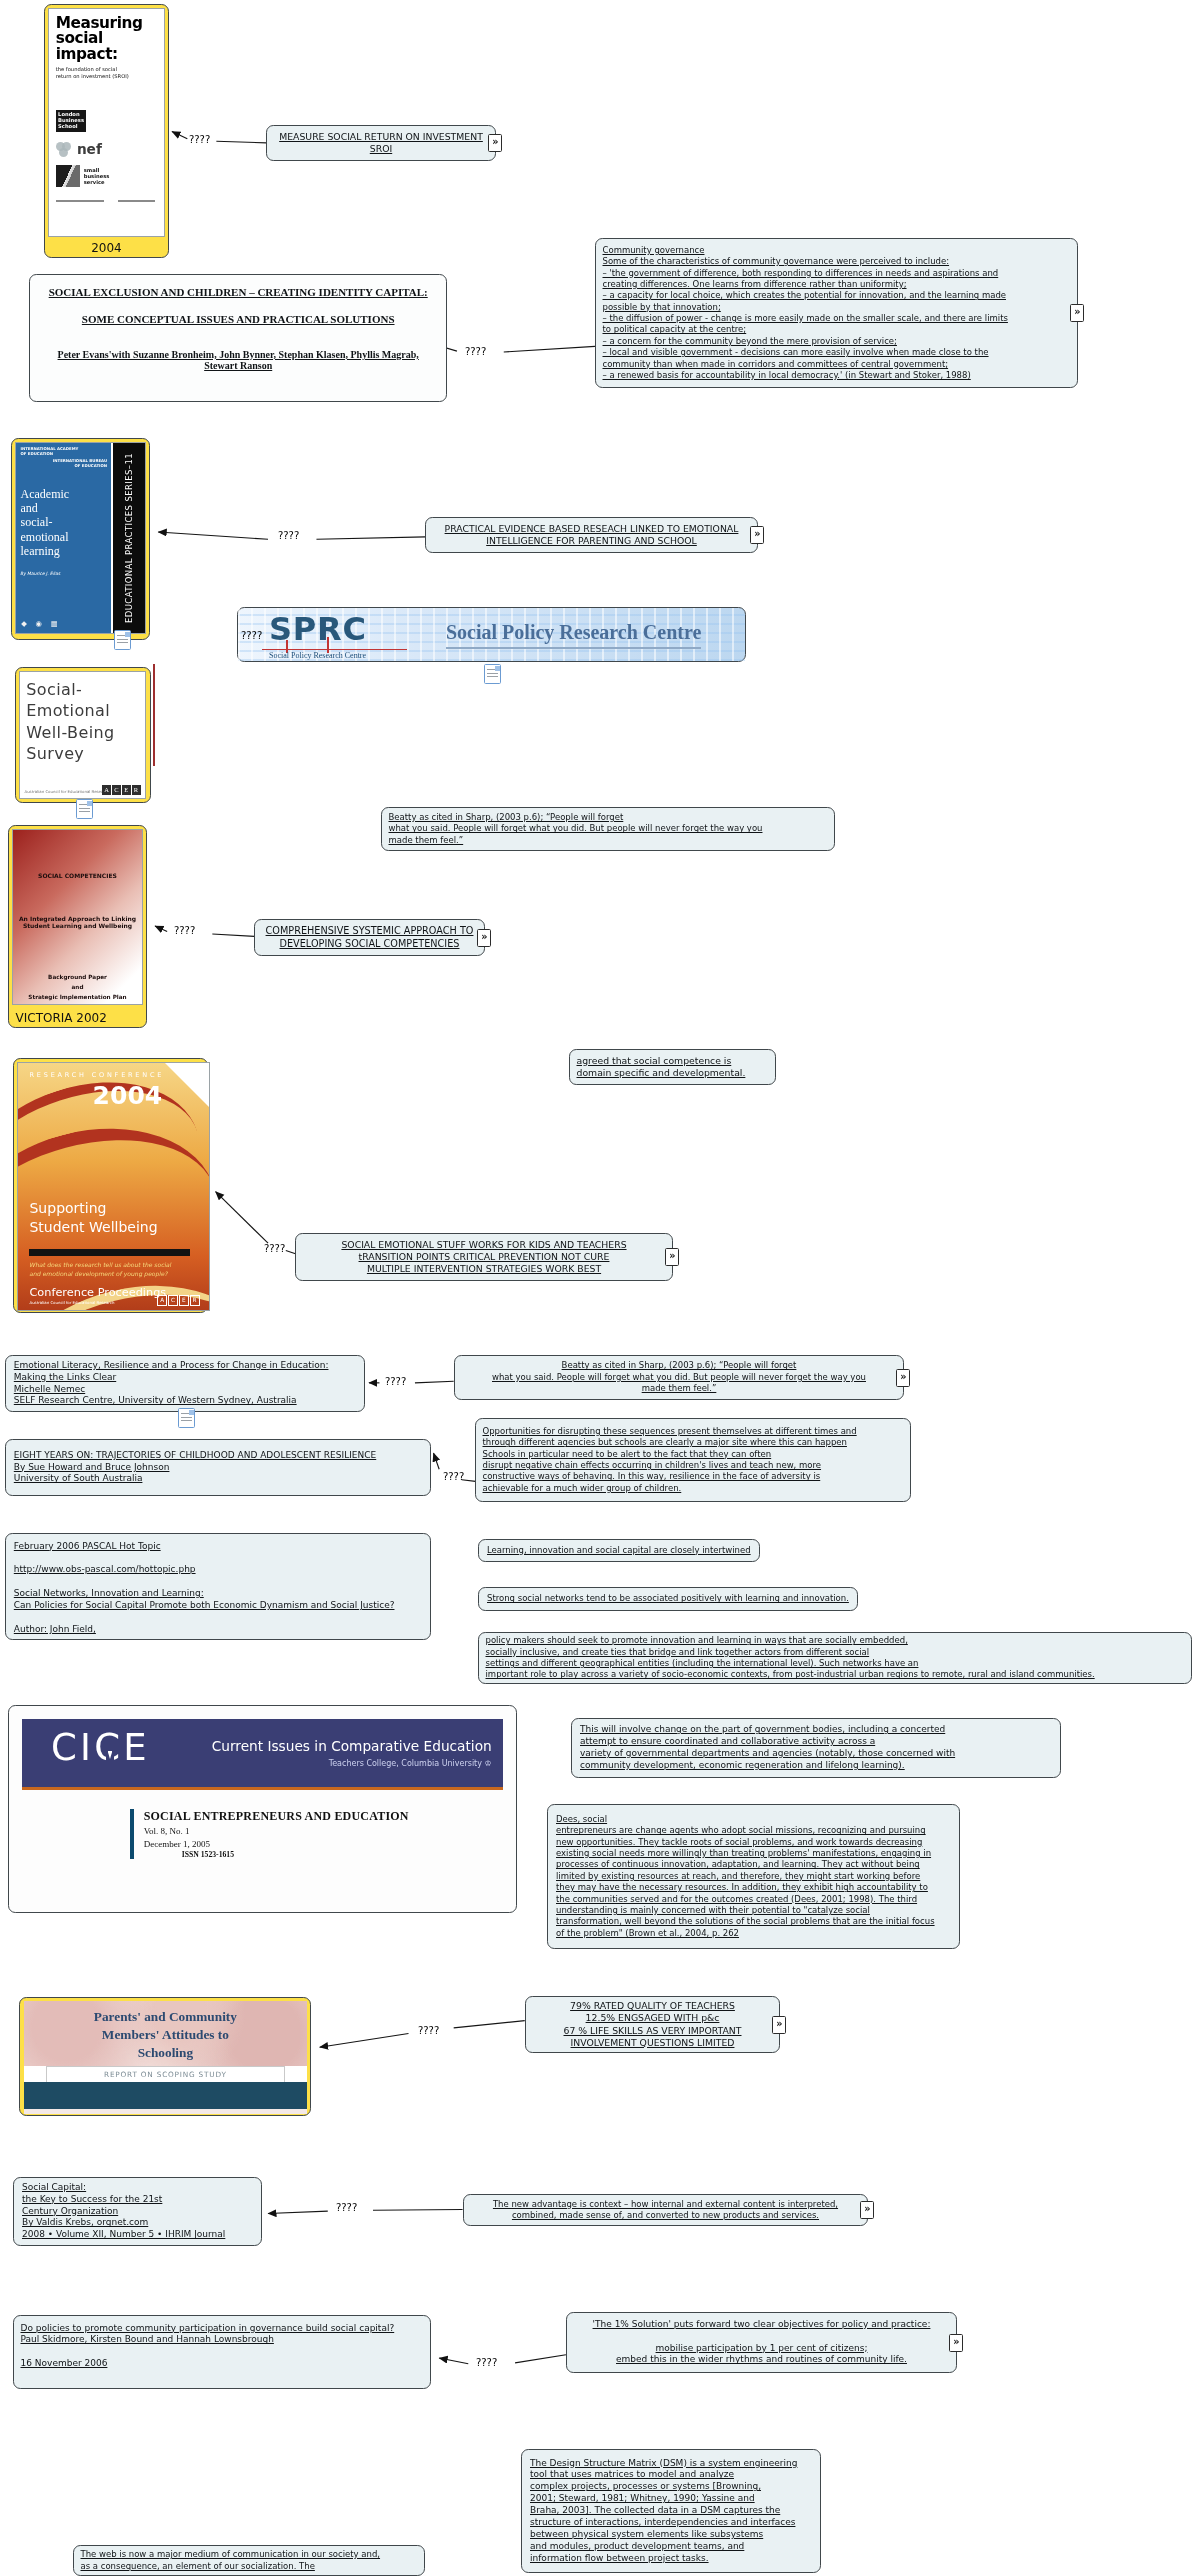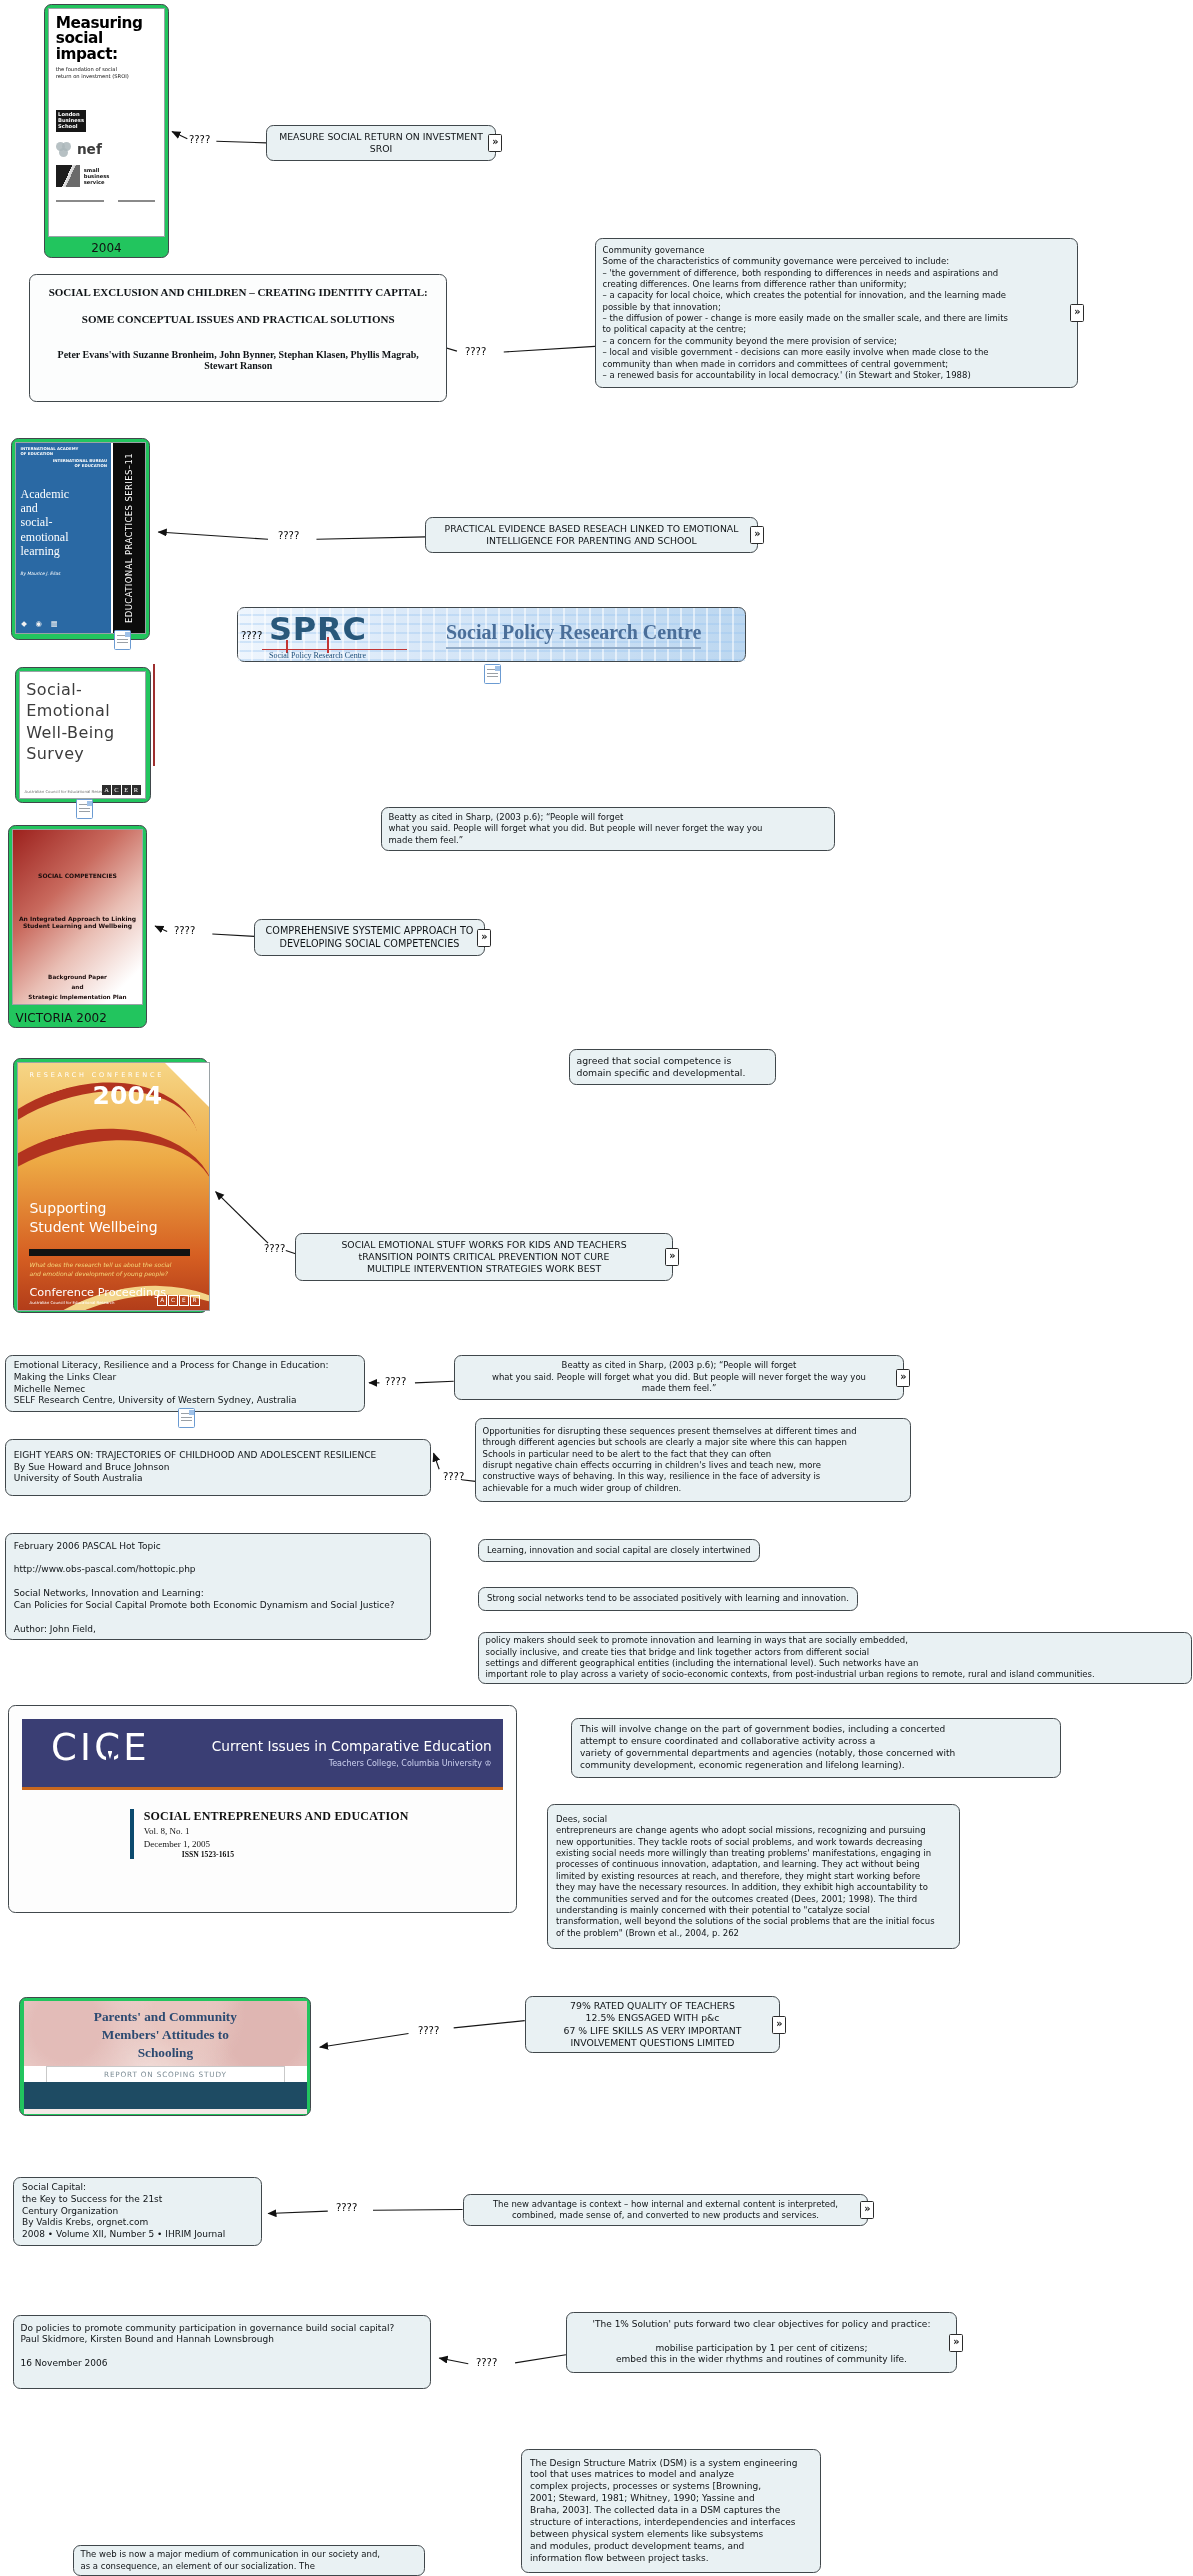"Measuring" .node { background: #22c55e -> #fde047 }
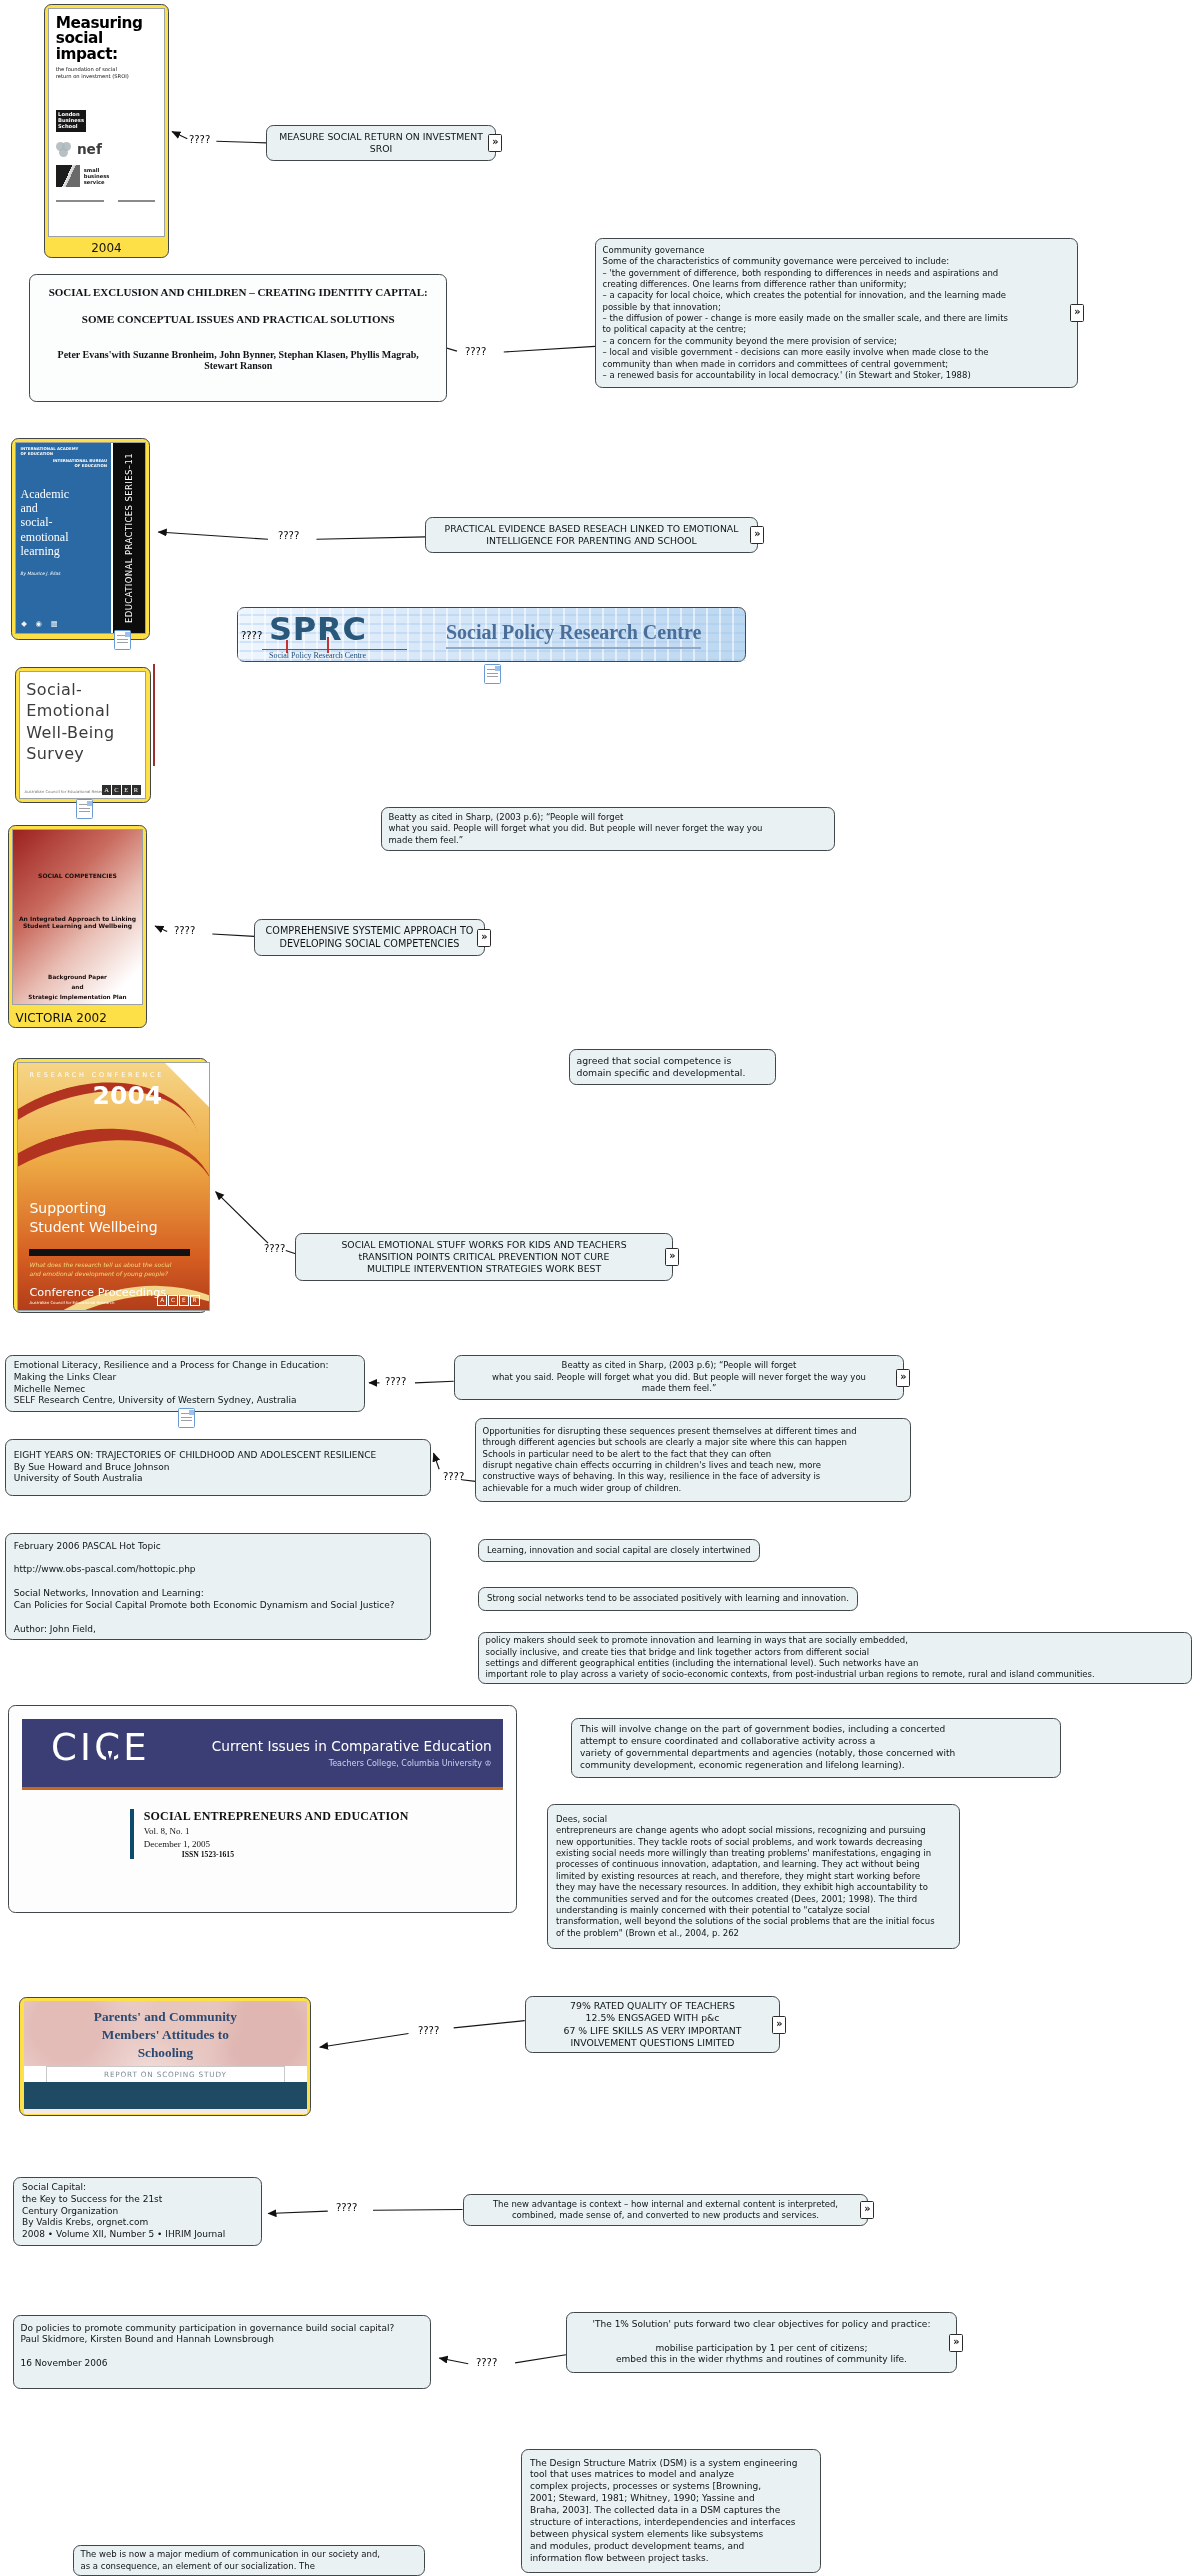"MEASURE SOCIAL RETURN ON INVESTMENT" .box { text-decoration: none -> underline }
